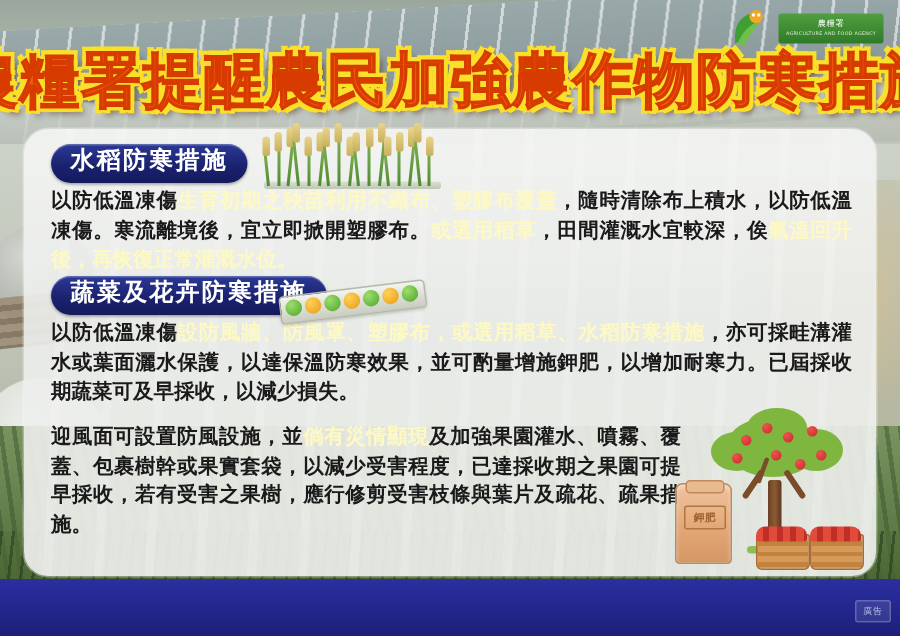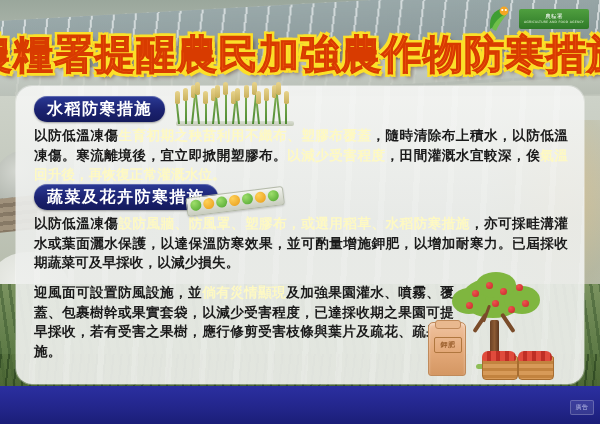"水稻防寒措施" .section { font-family: none -> Liberation Mono, monospace }
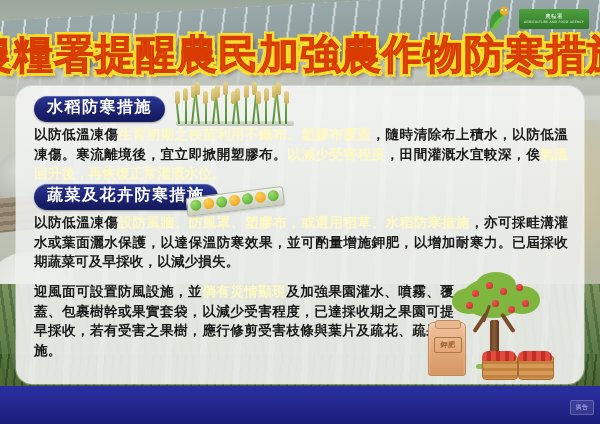"以減少受害程度" span.hl { text: 以減少受害程度 -> 或選用稻草 }
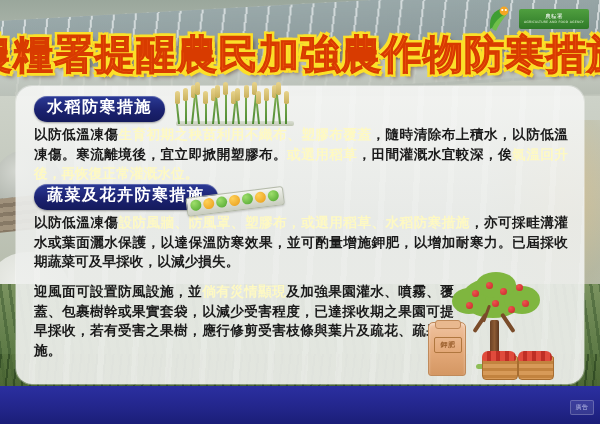"鉀肥" #ill-tree { right: 22px -> 0 }
